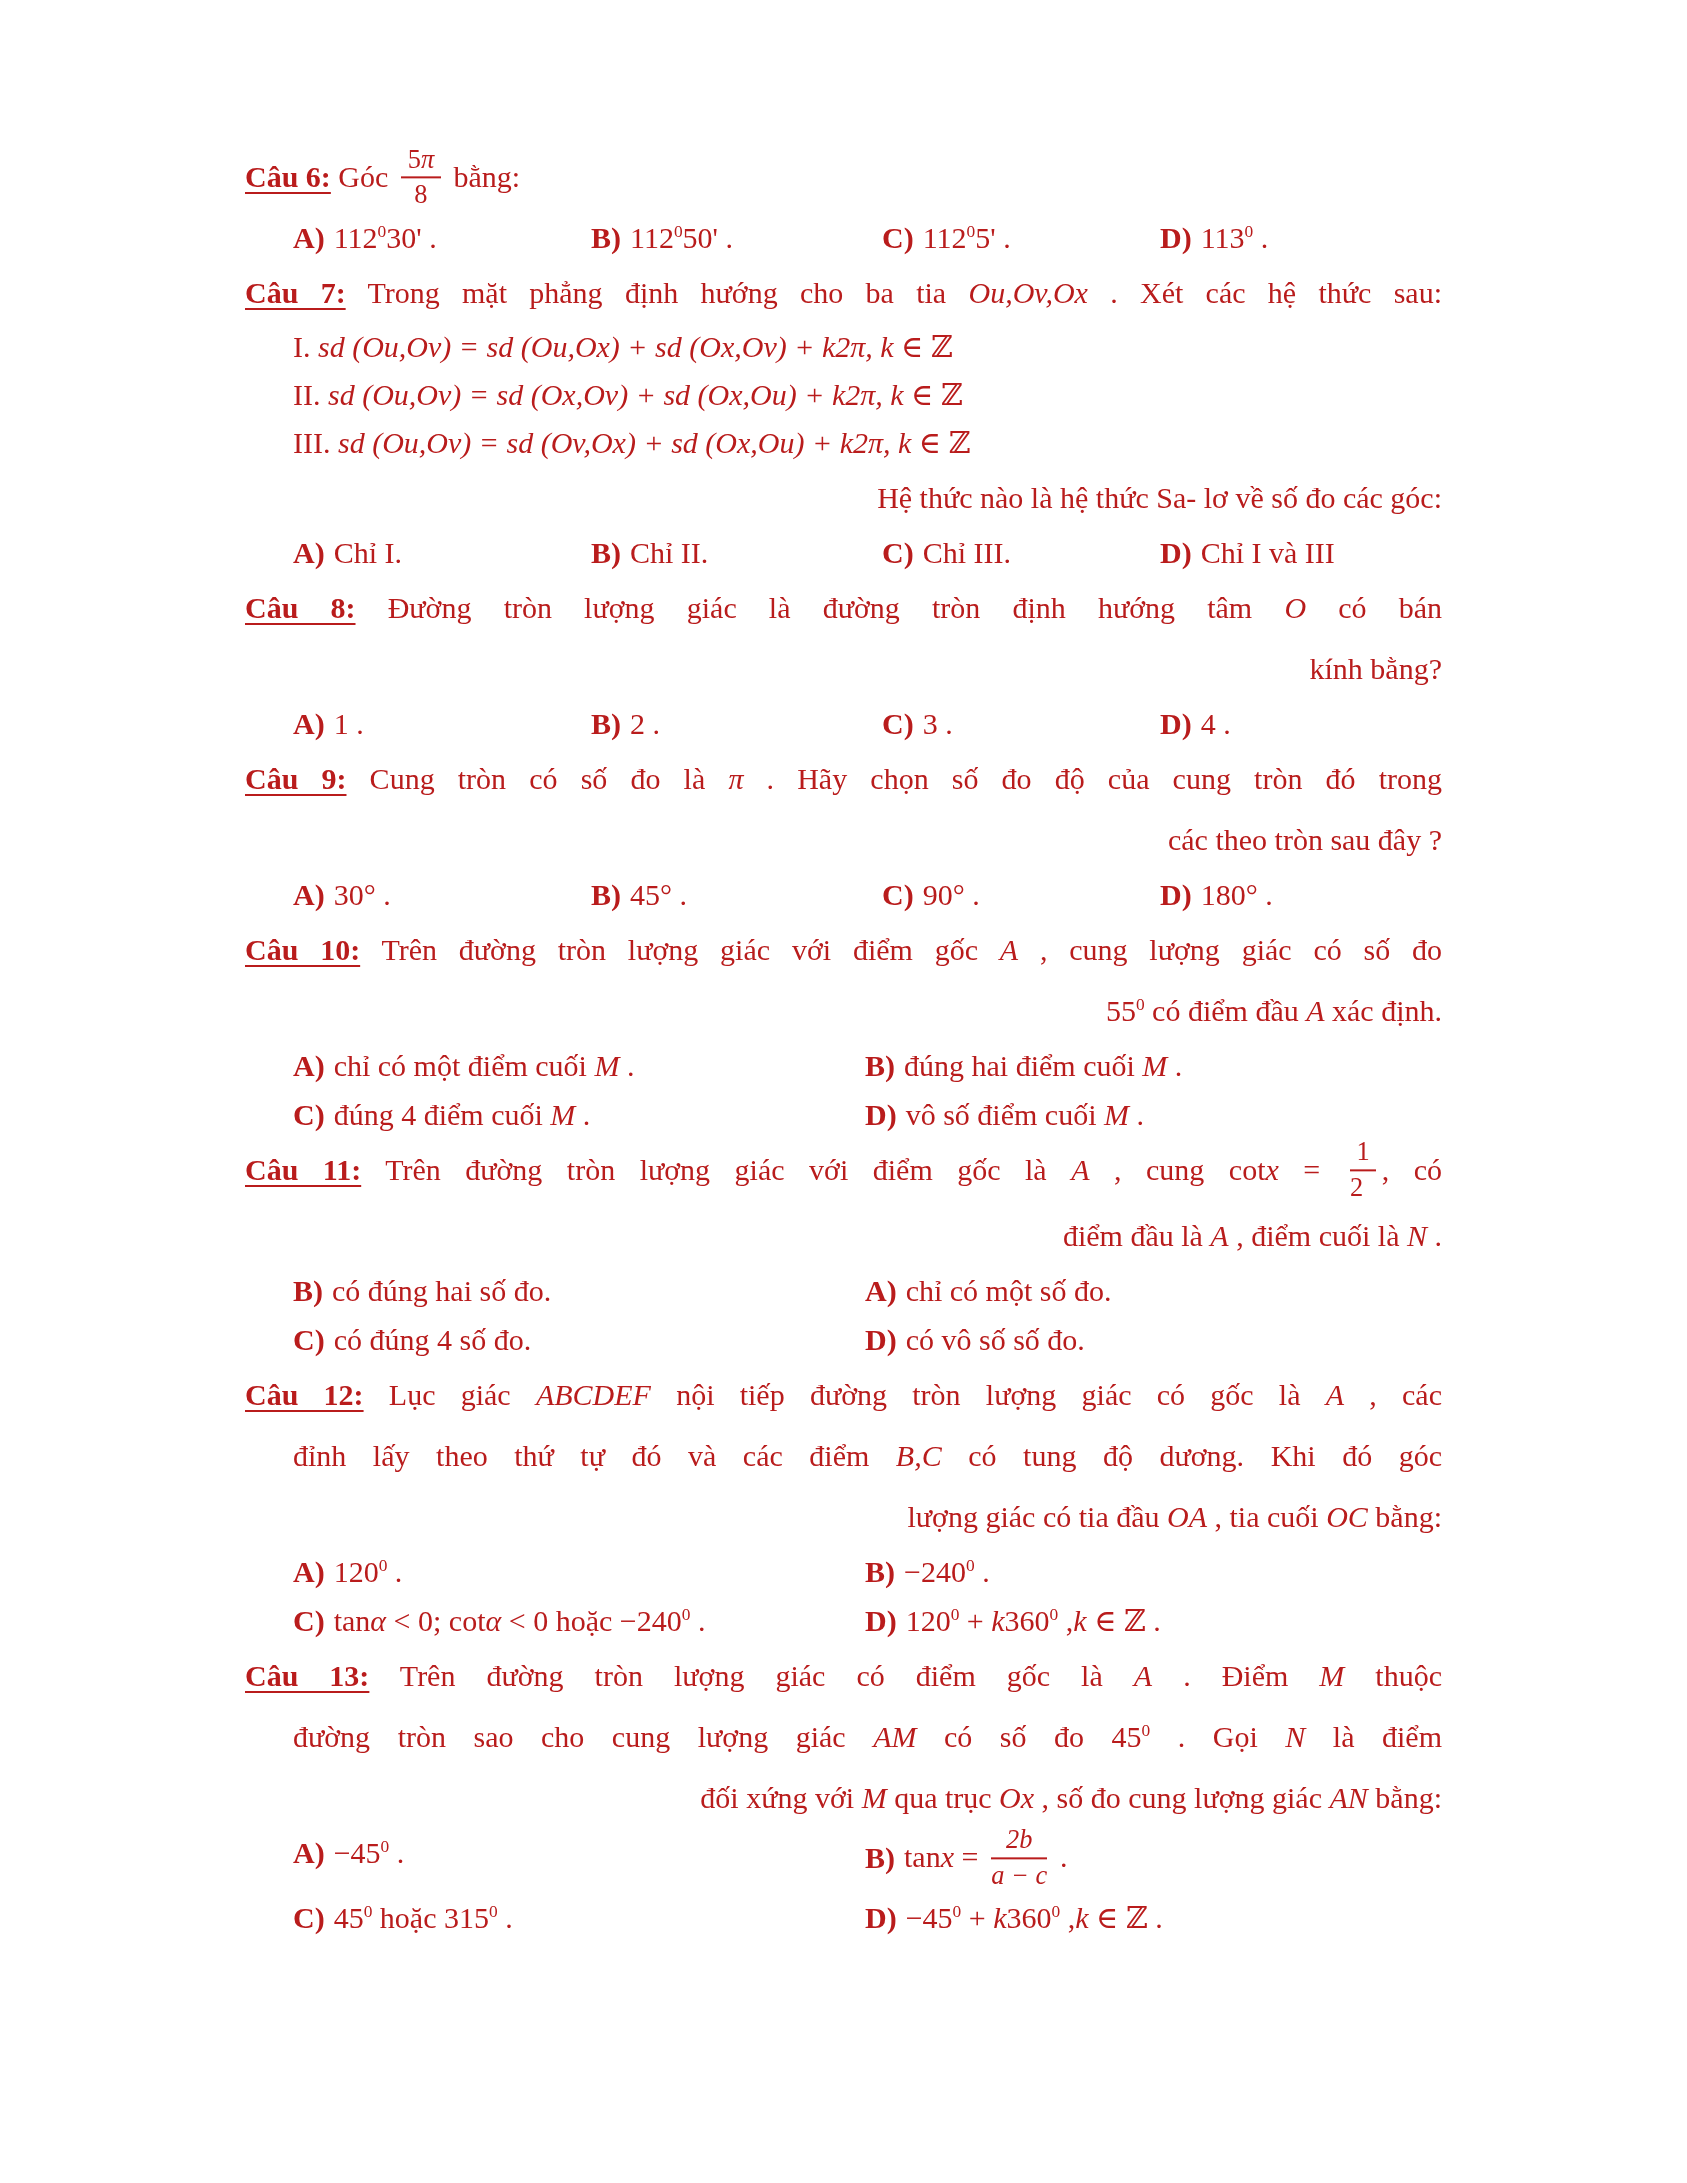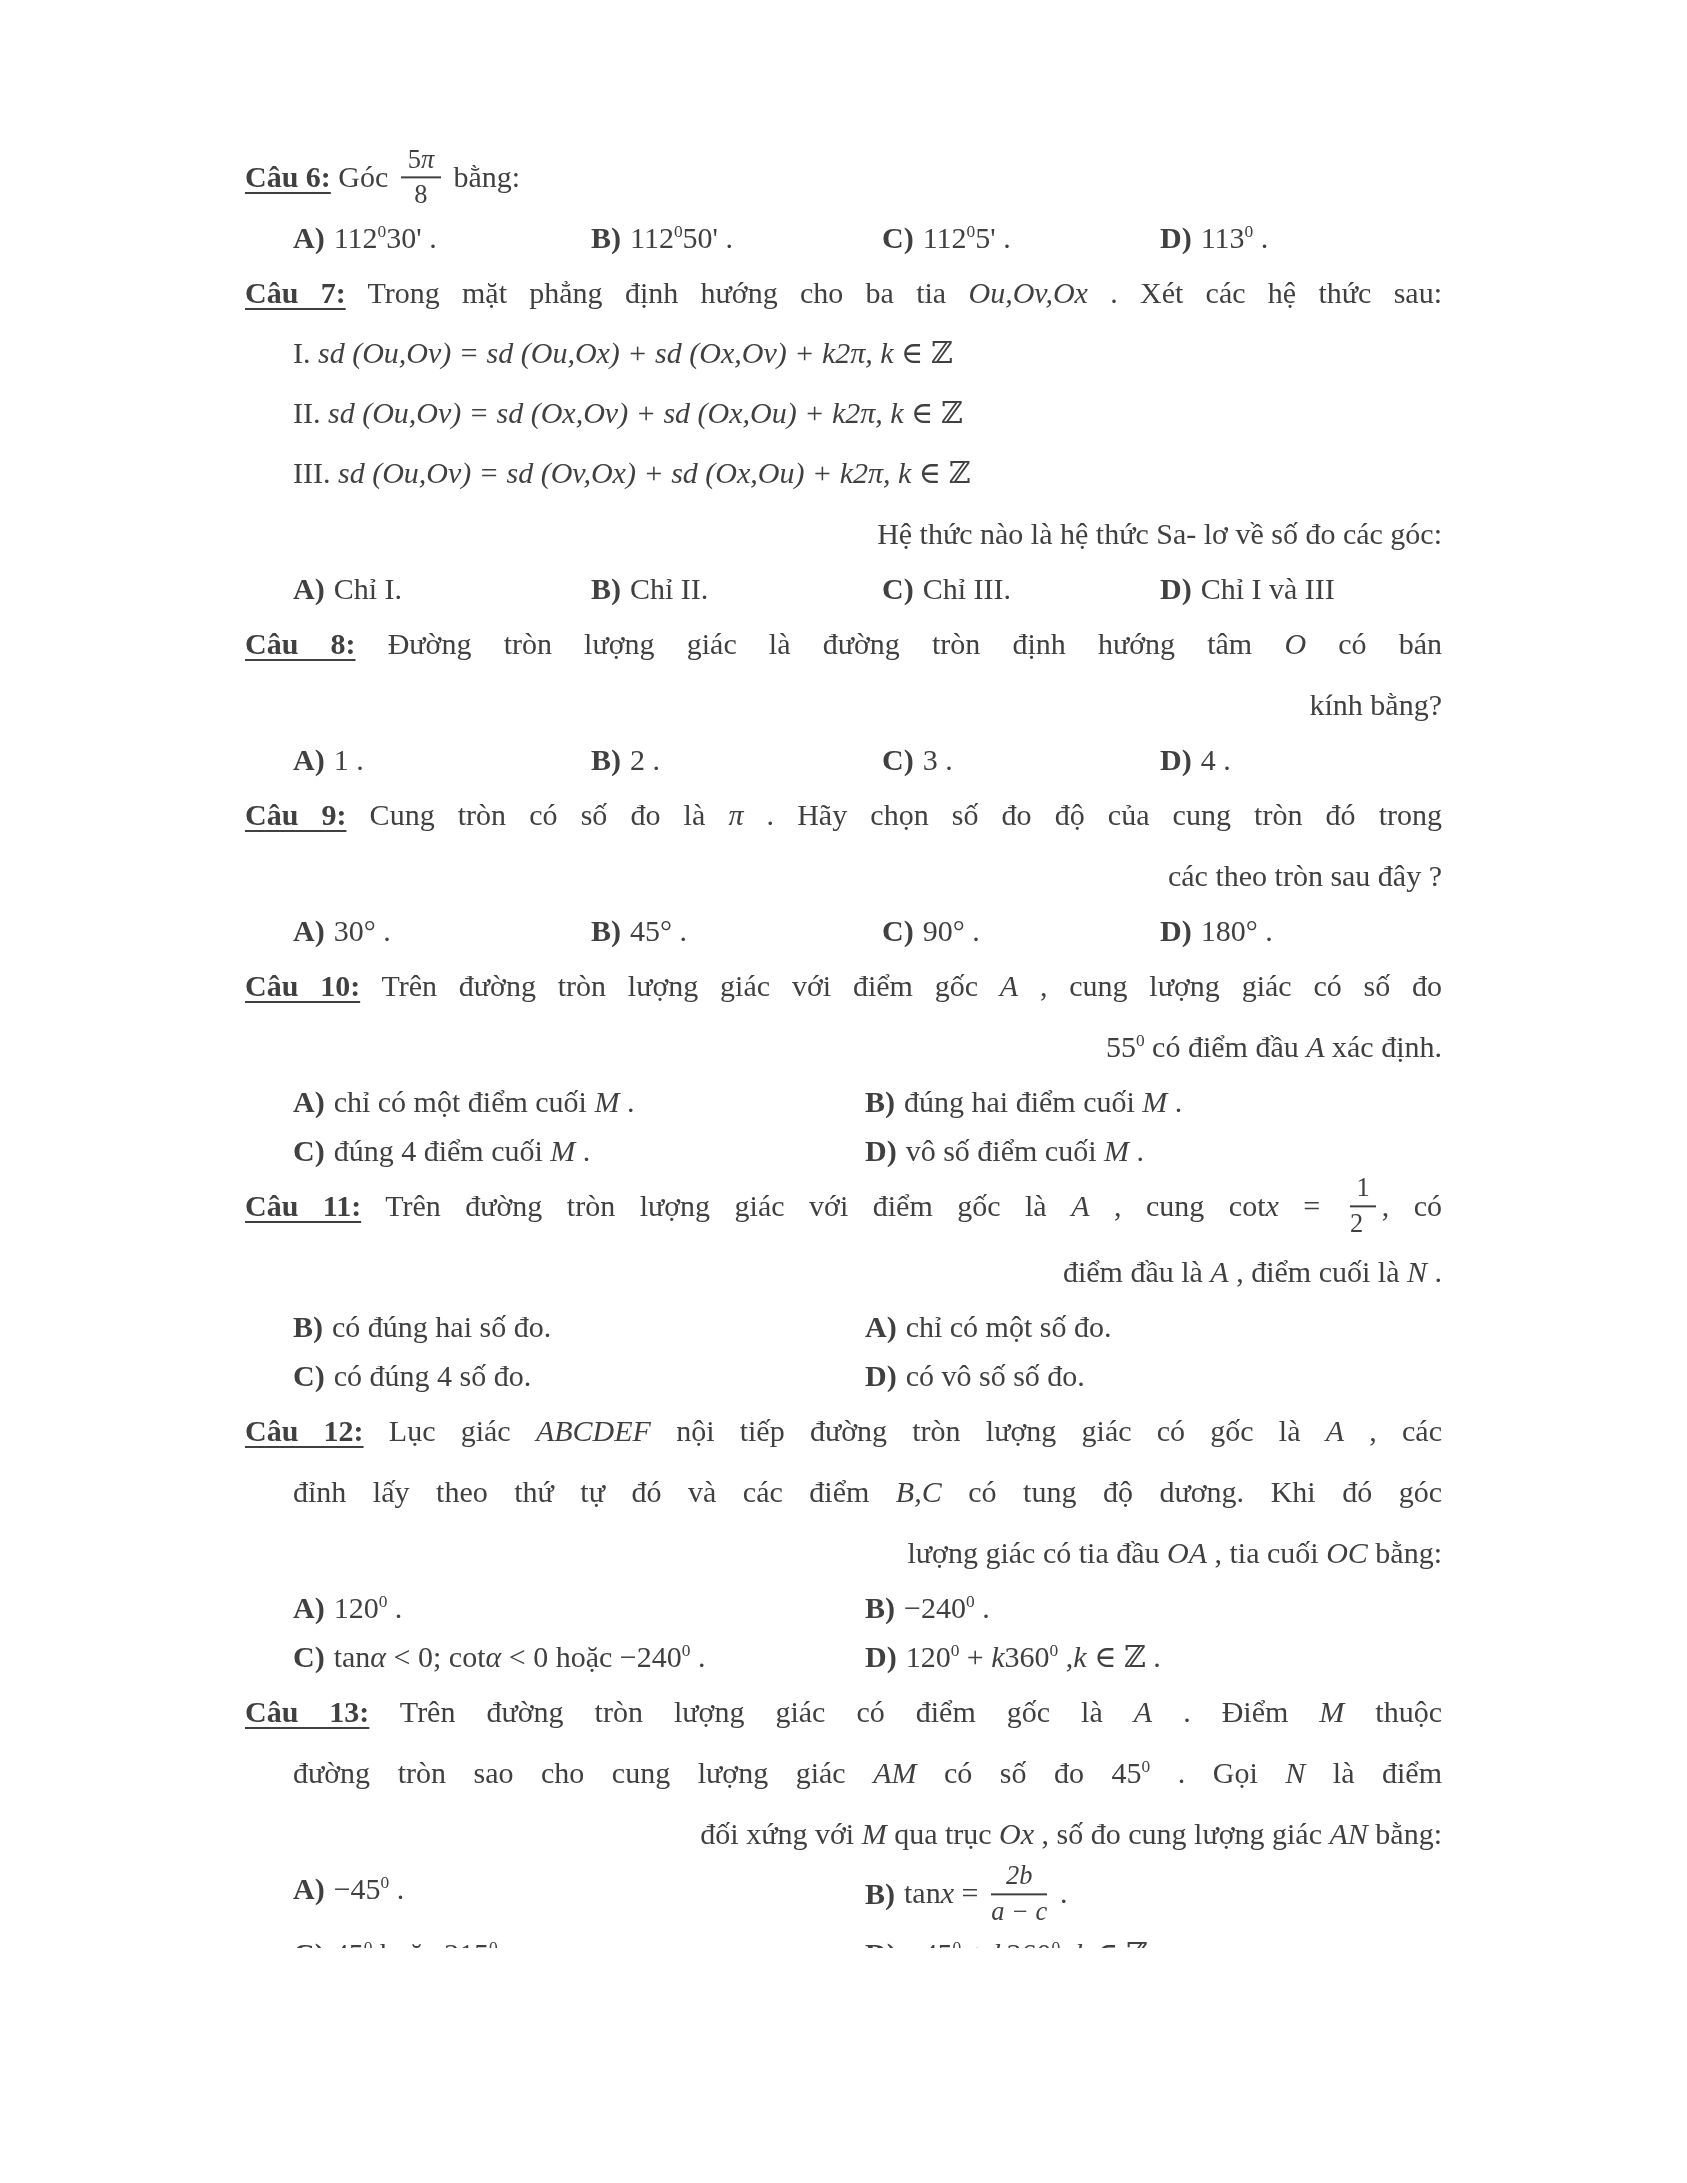"Câu 6: Góc" .page { color: #404040 -> #b91c1c }
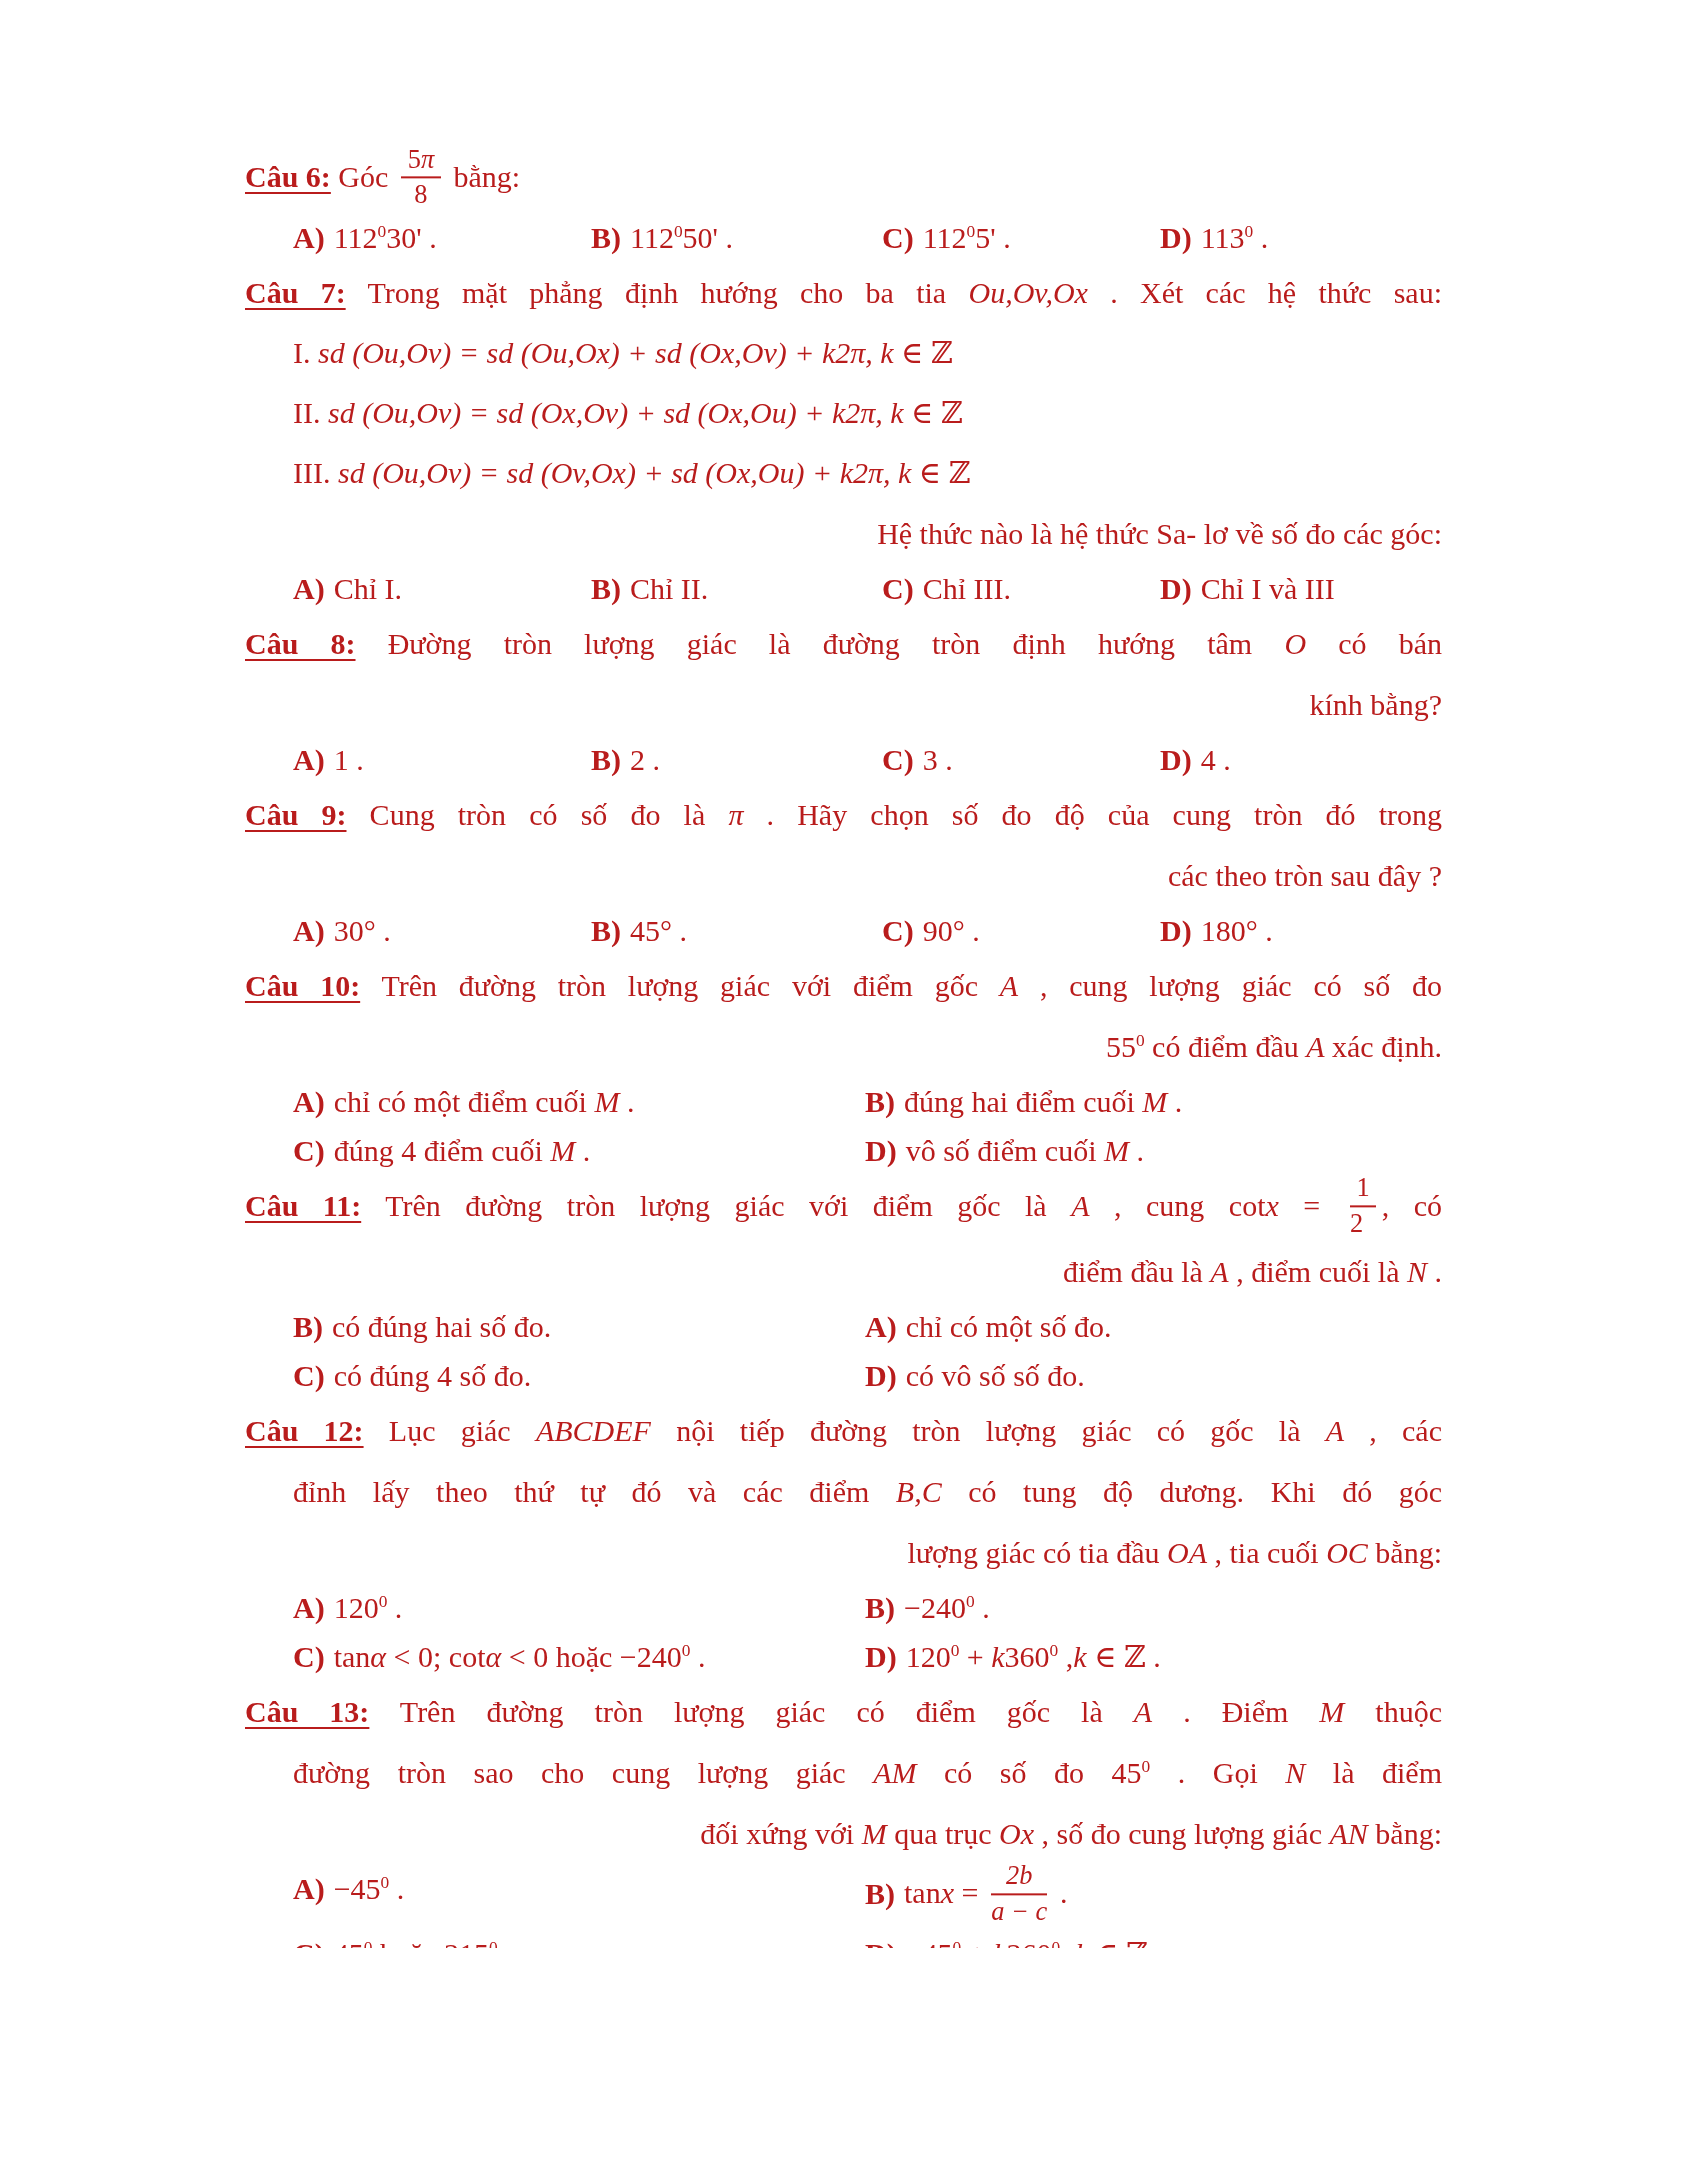"I. sd (Ou,Ov) = sd" .formula { line-height: 60px -> 48px }
